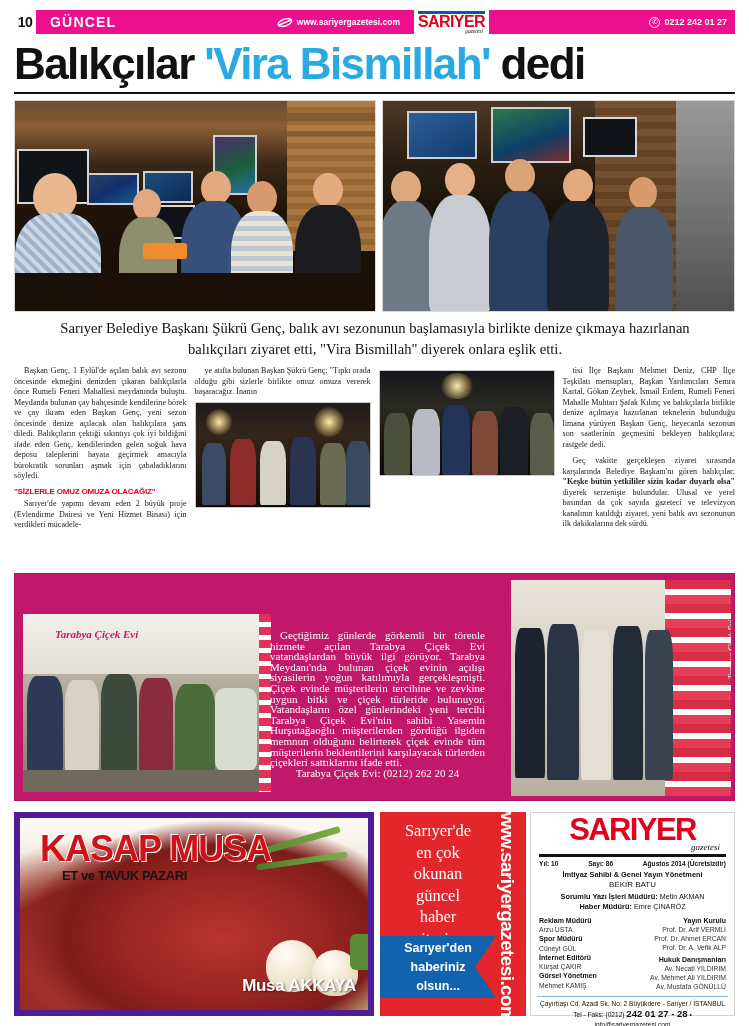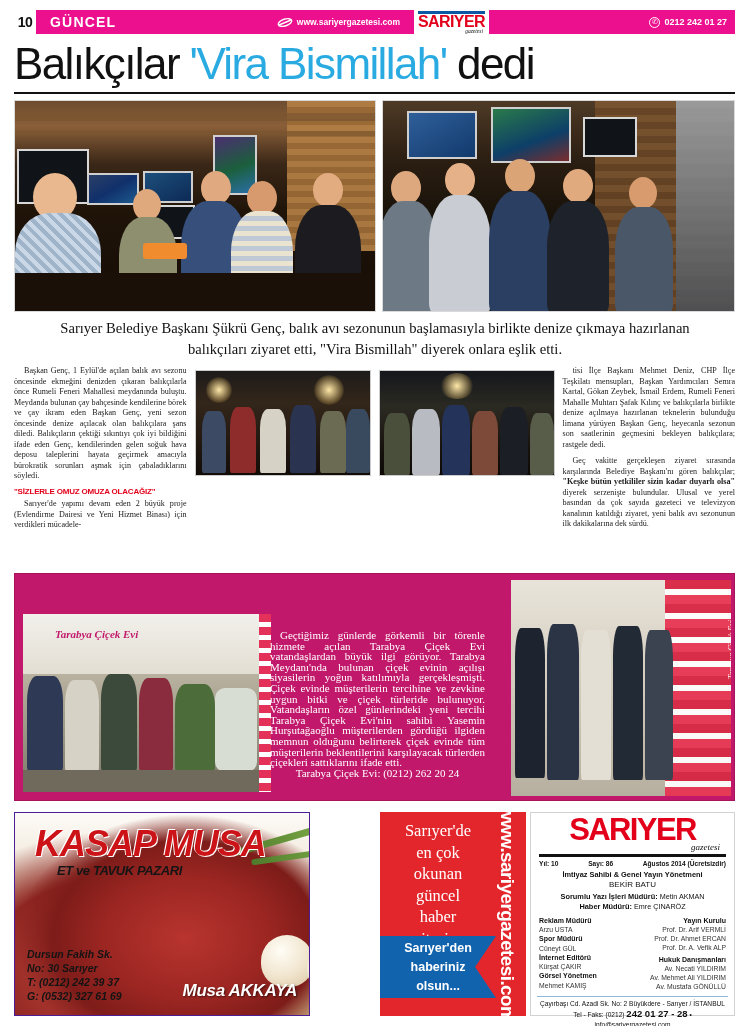"Balıkçılar 'Vira Bismillah' dedi" .headline { font-weight: normal -> bold }
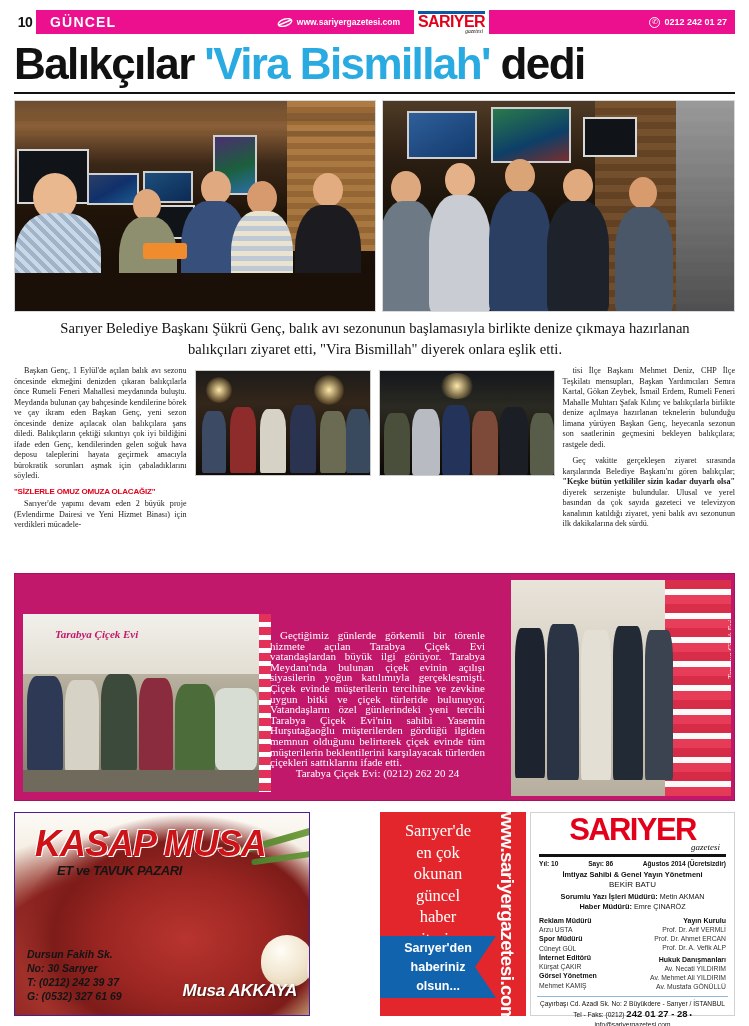"ye atıfta bulunan Başkan Şükrü" p { html: none -> <p>ye atıfta bulunan Başkan Şükrü Genç; "Tıpkı orada olduğu gibi sizlerle birlikte omuz omuza vererek başaracağız. İnanın</p> }
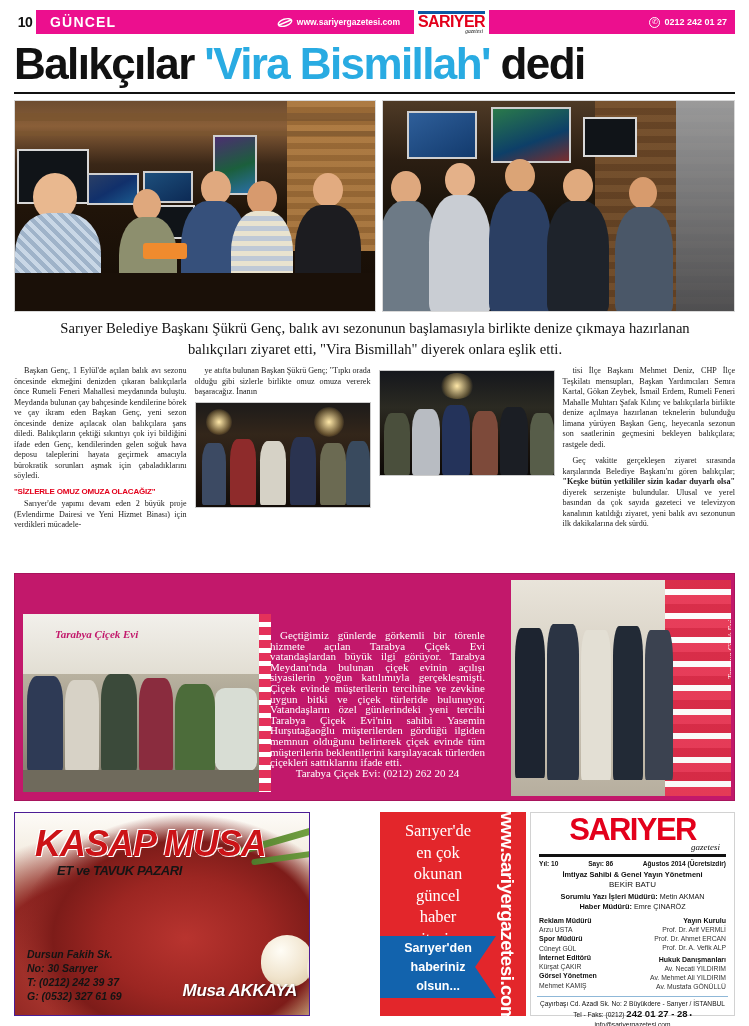"KASAP MUSA" .ad-kasap { border: 1px solid #4c1d95 -> 6px solid #4c1d95; font-style: italic -> none; width: 296px -> 360px }
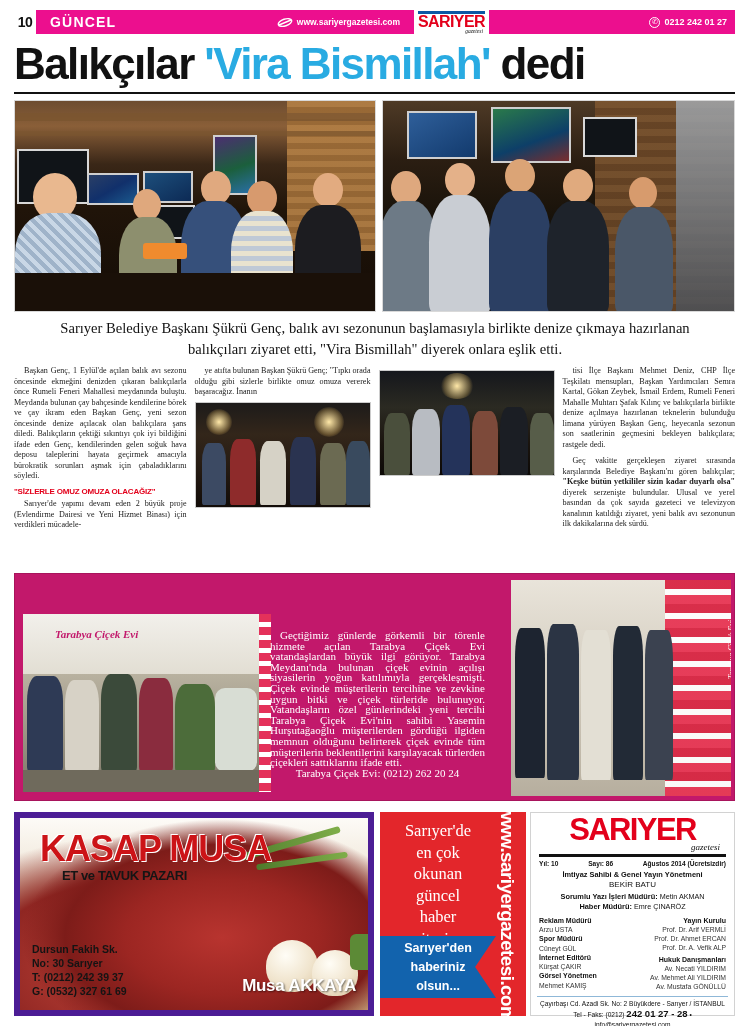"Dursun Fakih Sk." div.kasap-addr { html: <div> <div>Dursun Fakih Sk.</div> <div>No: 30 Sarıyer</div> <div>T: (0212) 242 39 37</div> <div>G: (0532) 327 61 69</div> </div> -> none }
